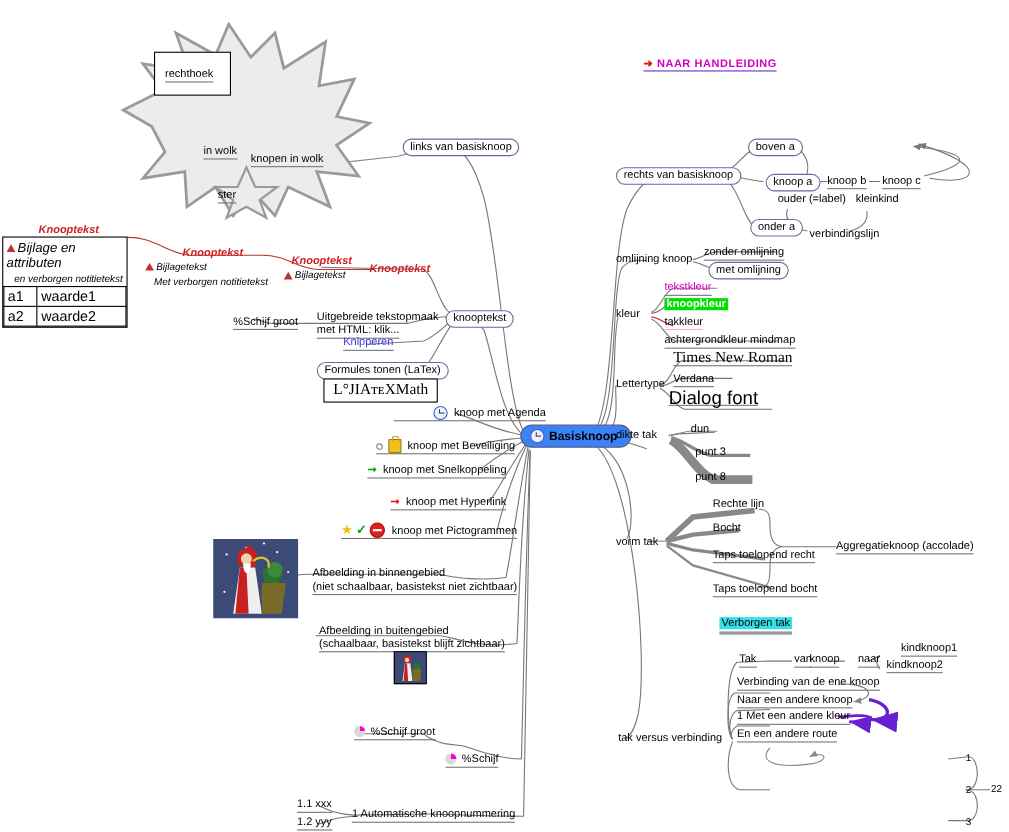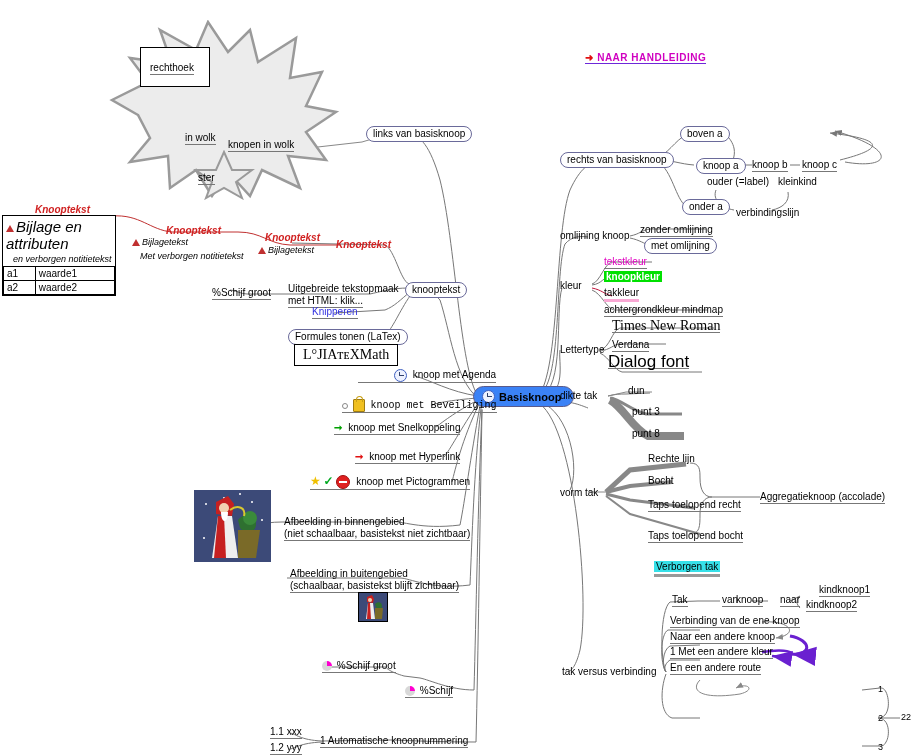"Bijlage en attributen" div { font-size: 15px -> 12px }
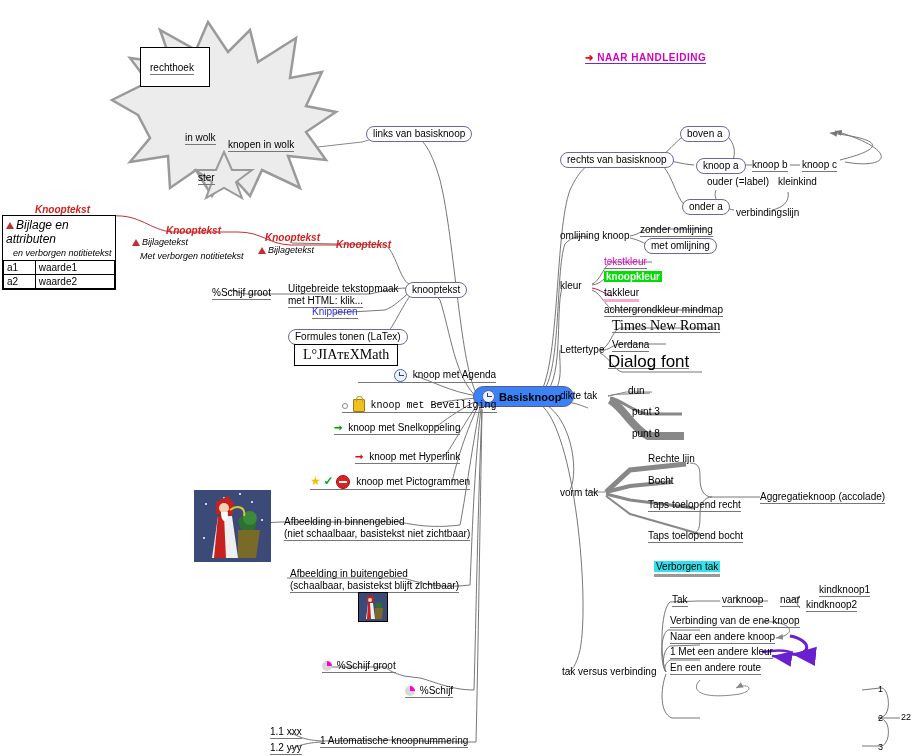"a1" .attach-box td { font-size: 10px -> 13px }
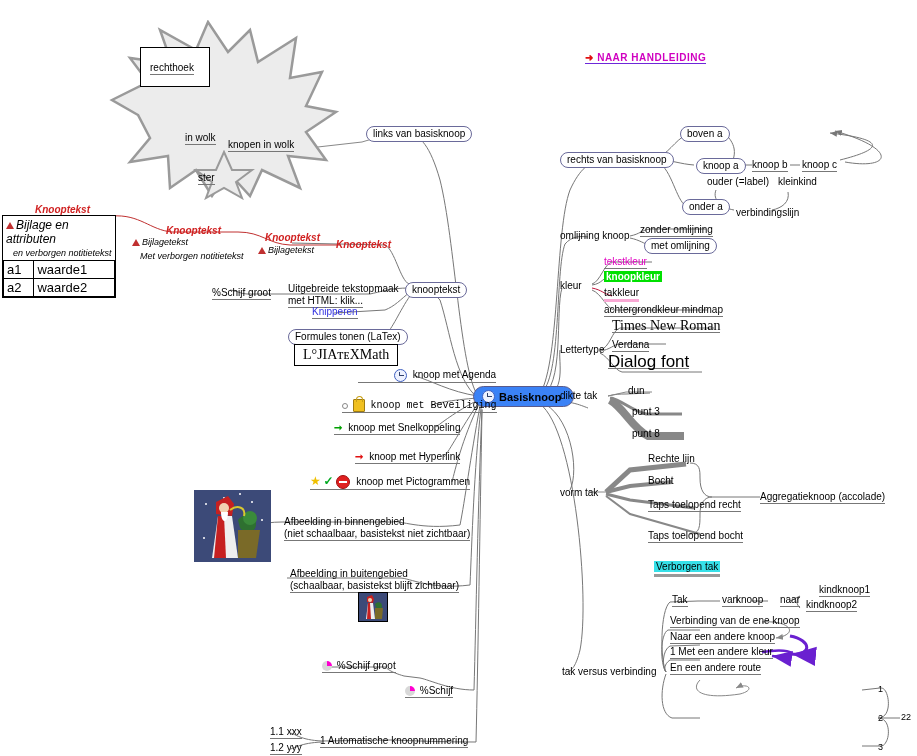"takkleur" div.node { border-bottom: 3px solid #f9a8d4 -> 1px solid #f9a8d4 }
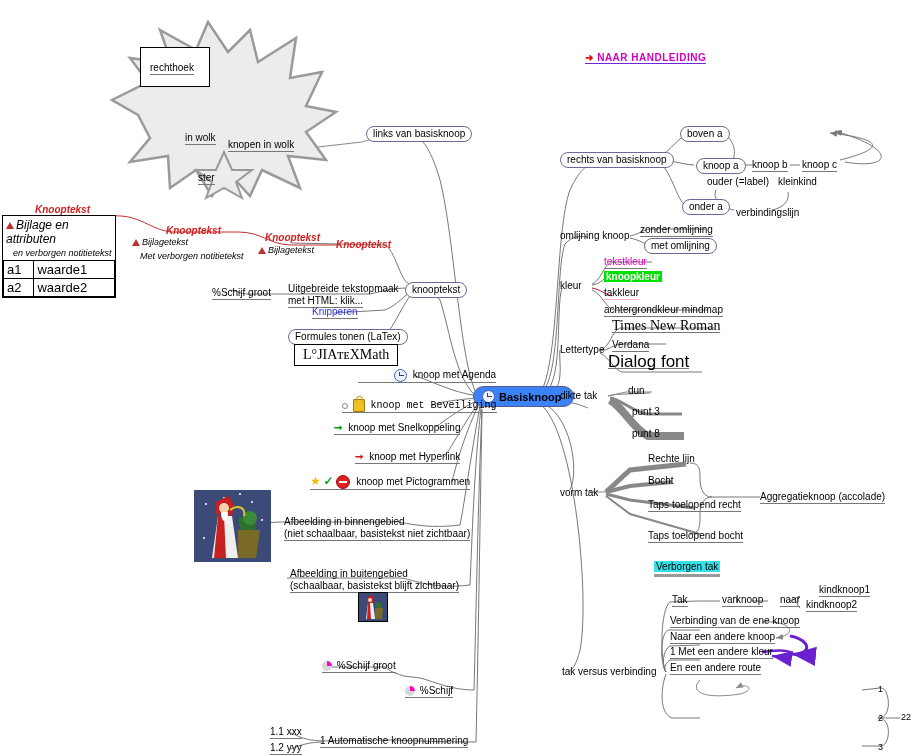"knoop met Beveiliging" span { font-family: Liberation Mono, monospace -> none }
